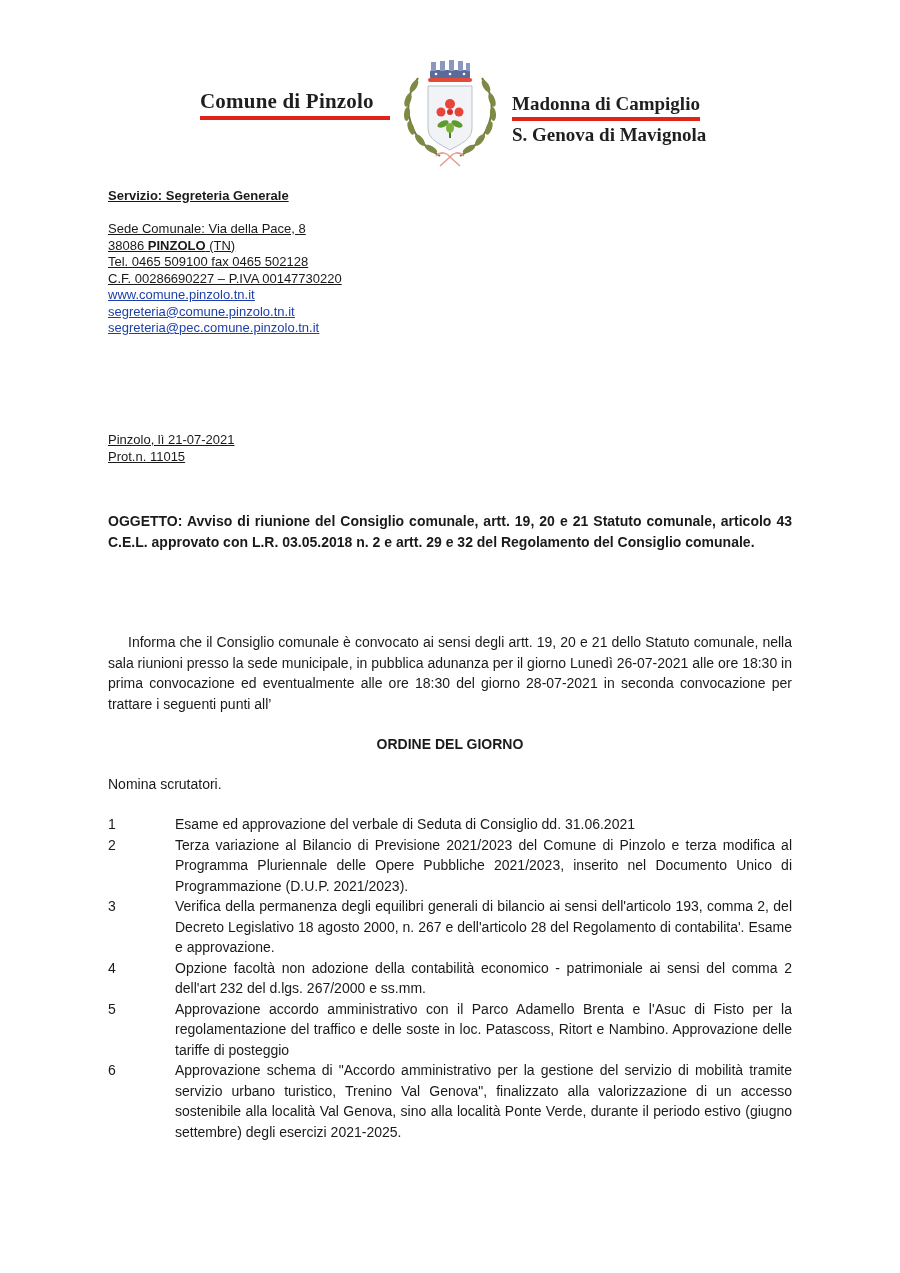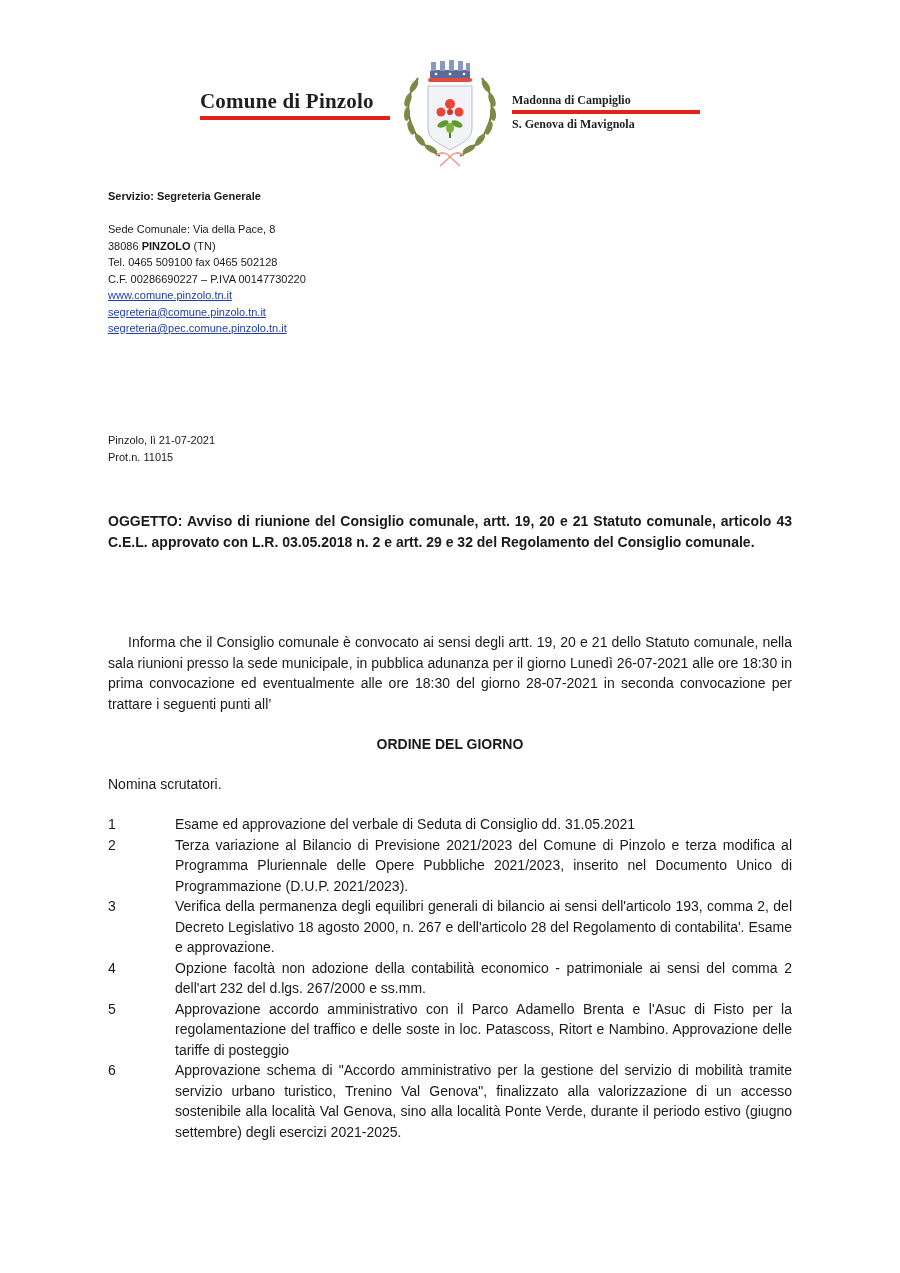"Madonna di Campiglio" .lh-sub { font-size: 12px -> 19px }
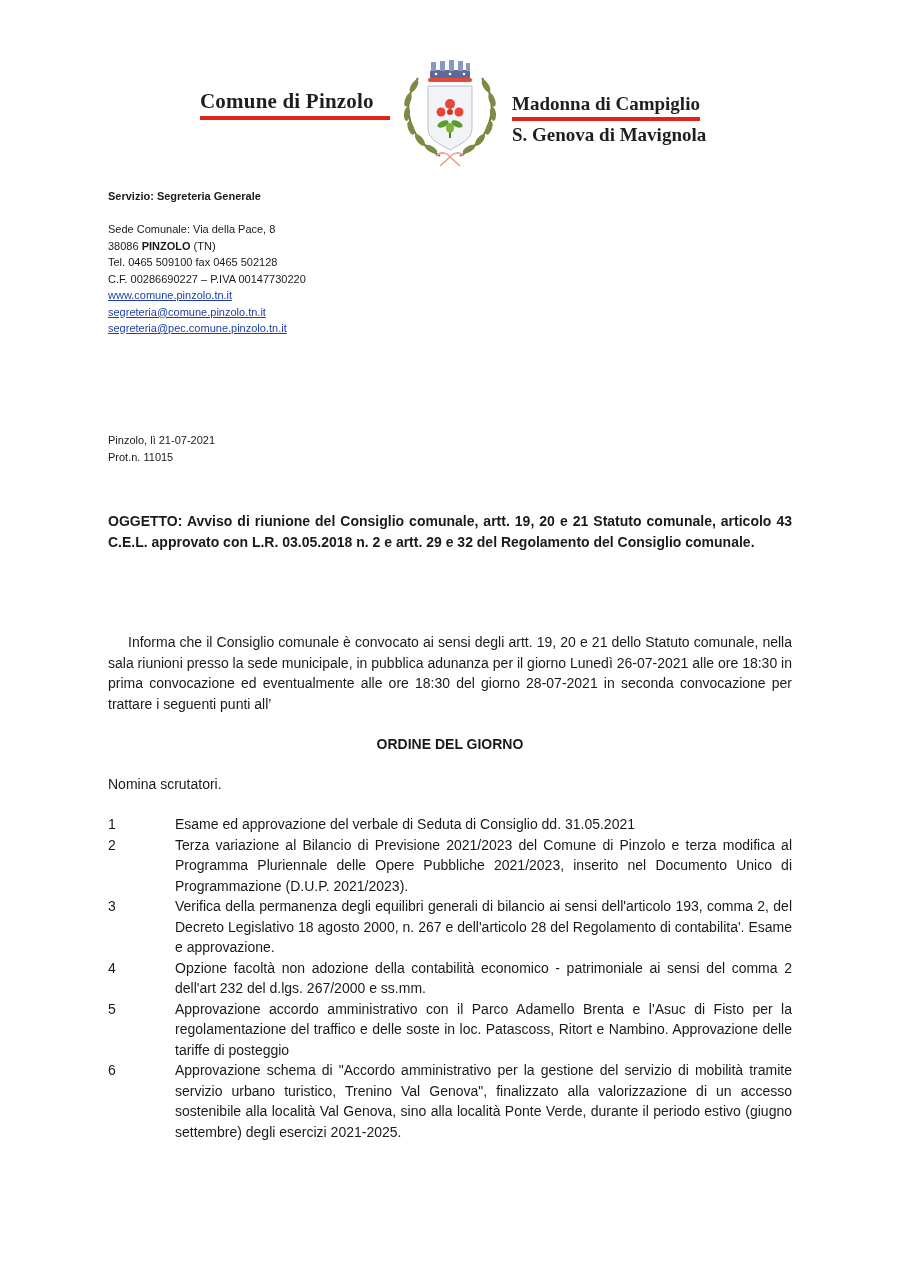"Servizio: Segreteria Generale" .small { font-size: 11px -> 13px; text-decoration: none -> underline }
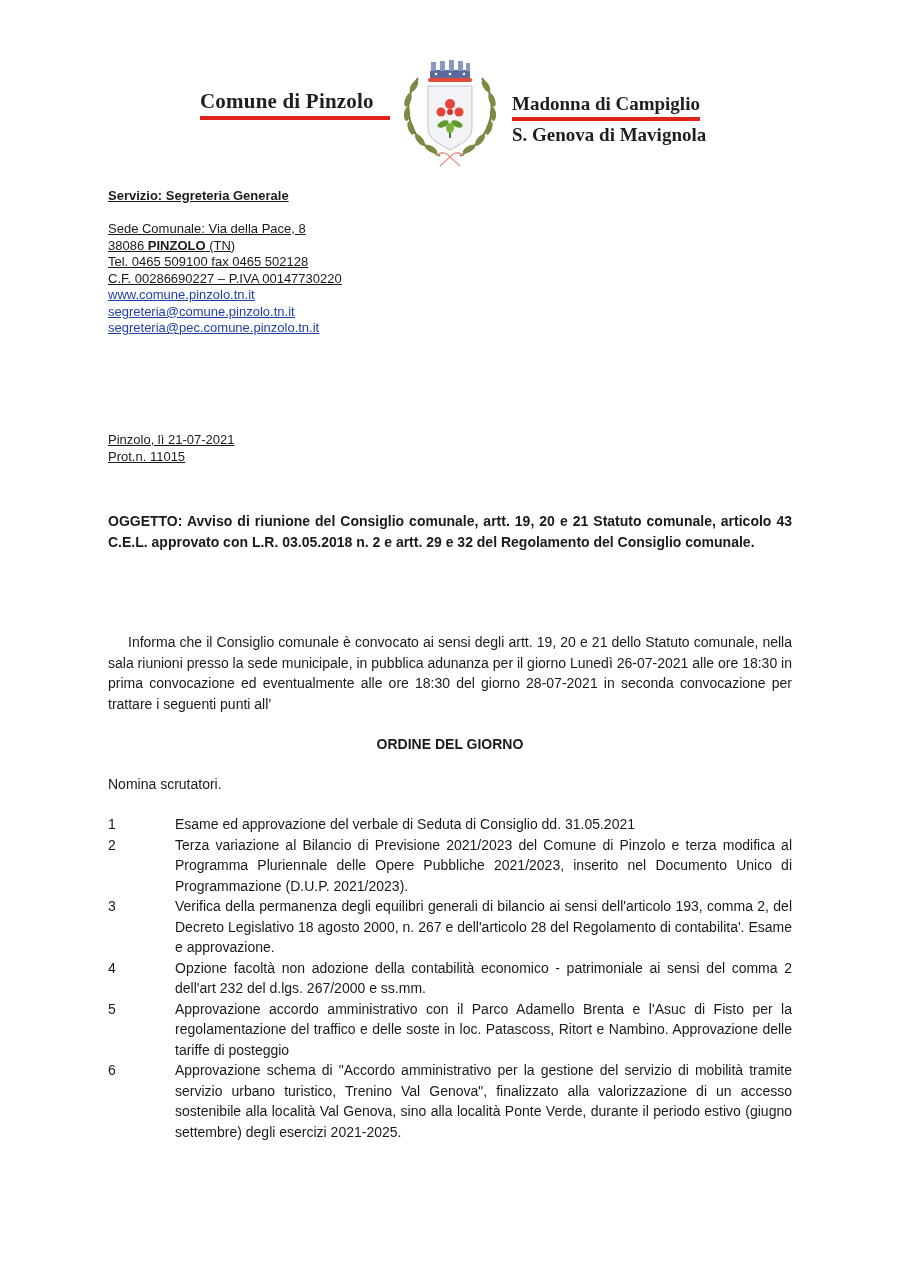"Esame ed approvazione del verbale" div.agenda-text { text: 31.05.2021 -> 31.06.2021 }
